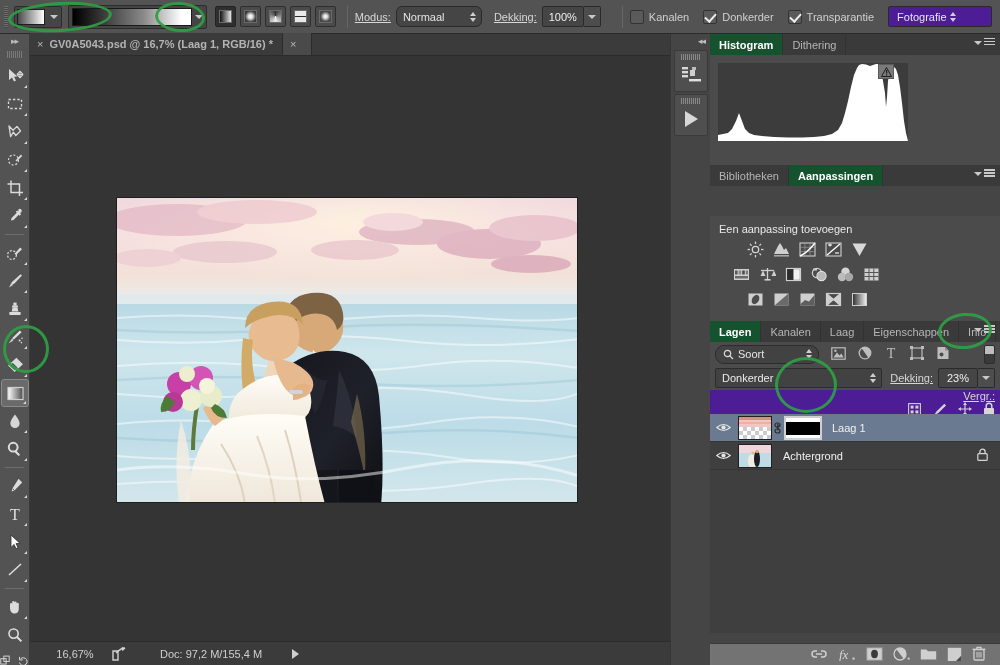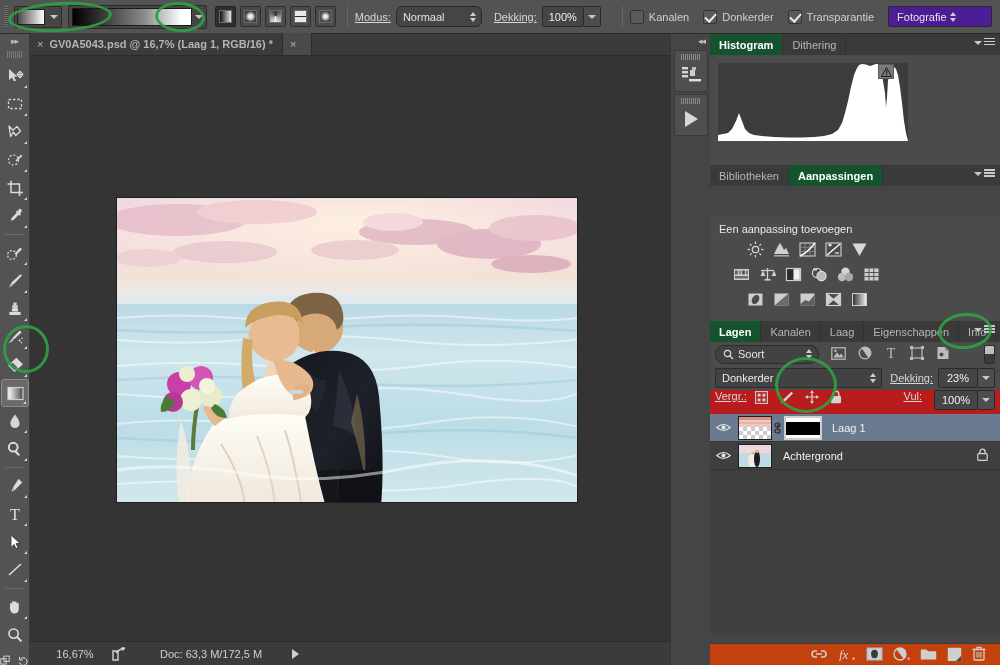"Vergr.:" .lock-row { align-items: flex-start -> flex-end; background: #b91c1c -> #4c1d95; flex-direction: none -> column }
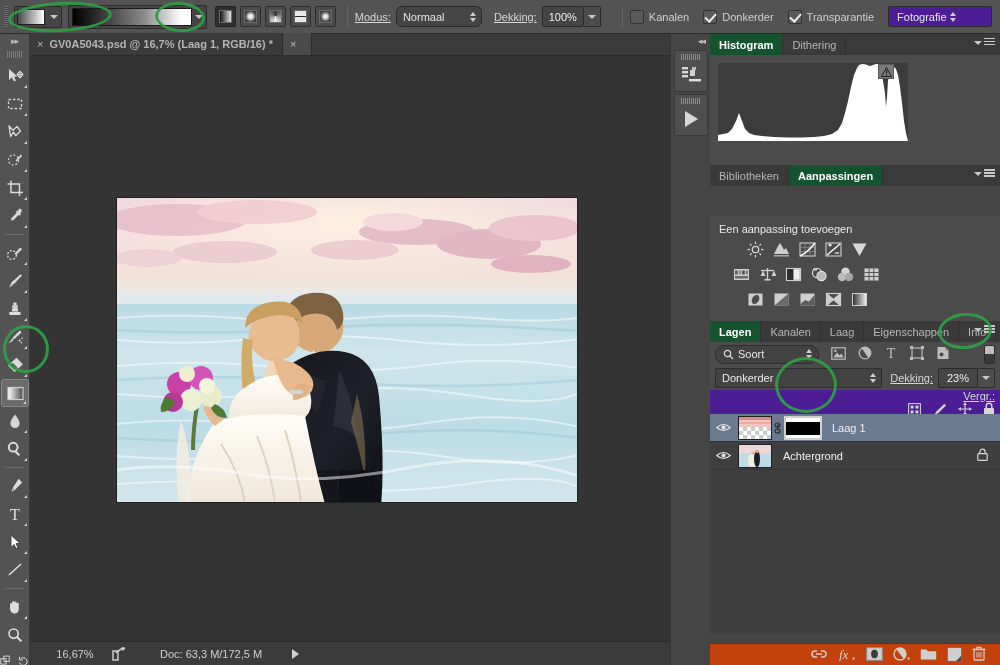"Doc: 63,3 M/172,5 M" div.sb-doc { text: 63,3 M/172,5 -> 97,2 M/155,4 }
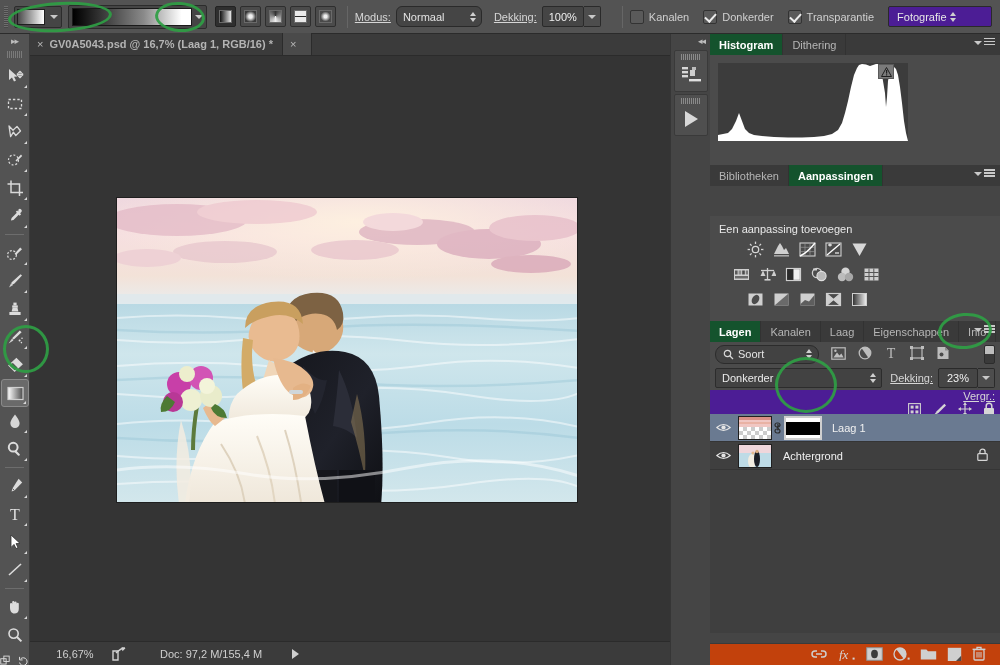"fx" #layers-bottom { background: #c2410c -> #737373 }
